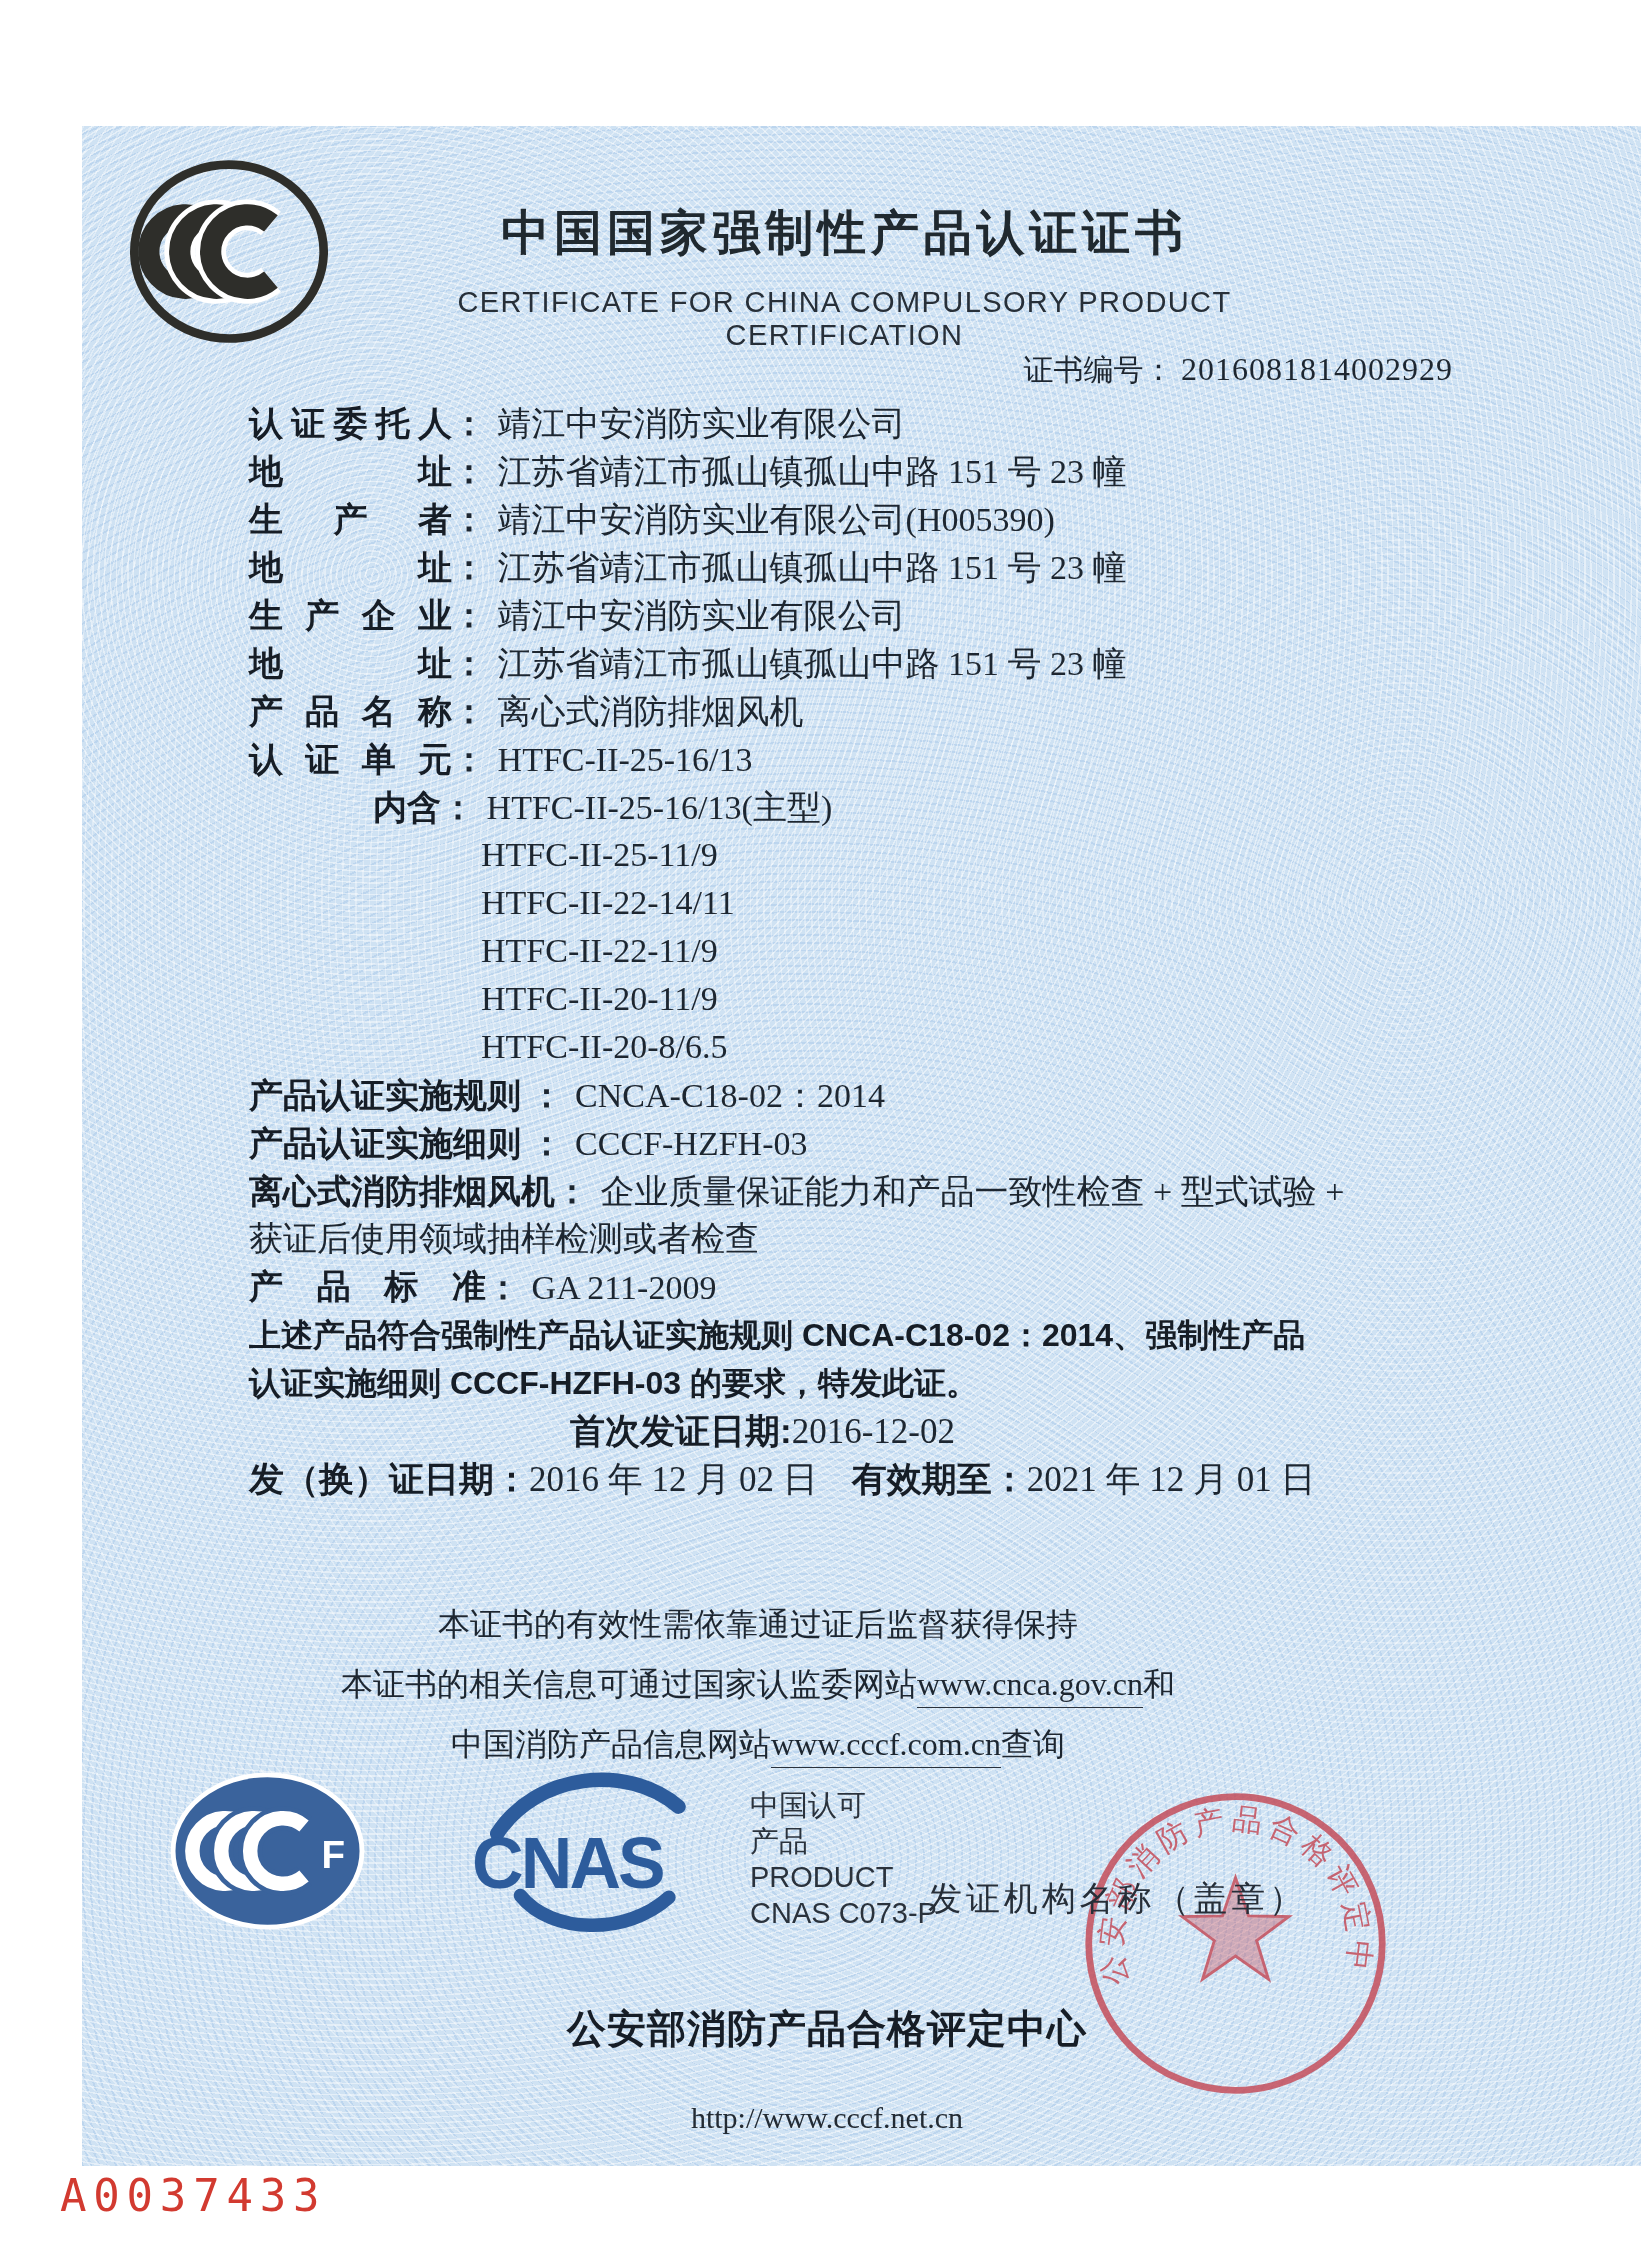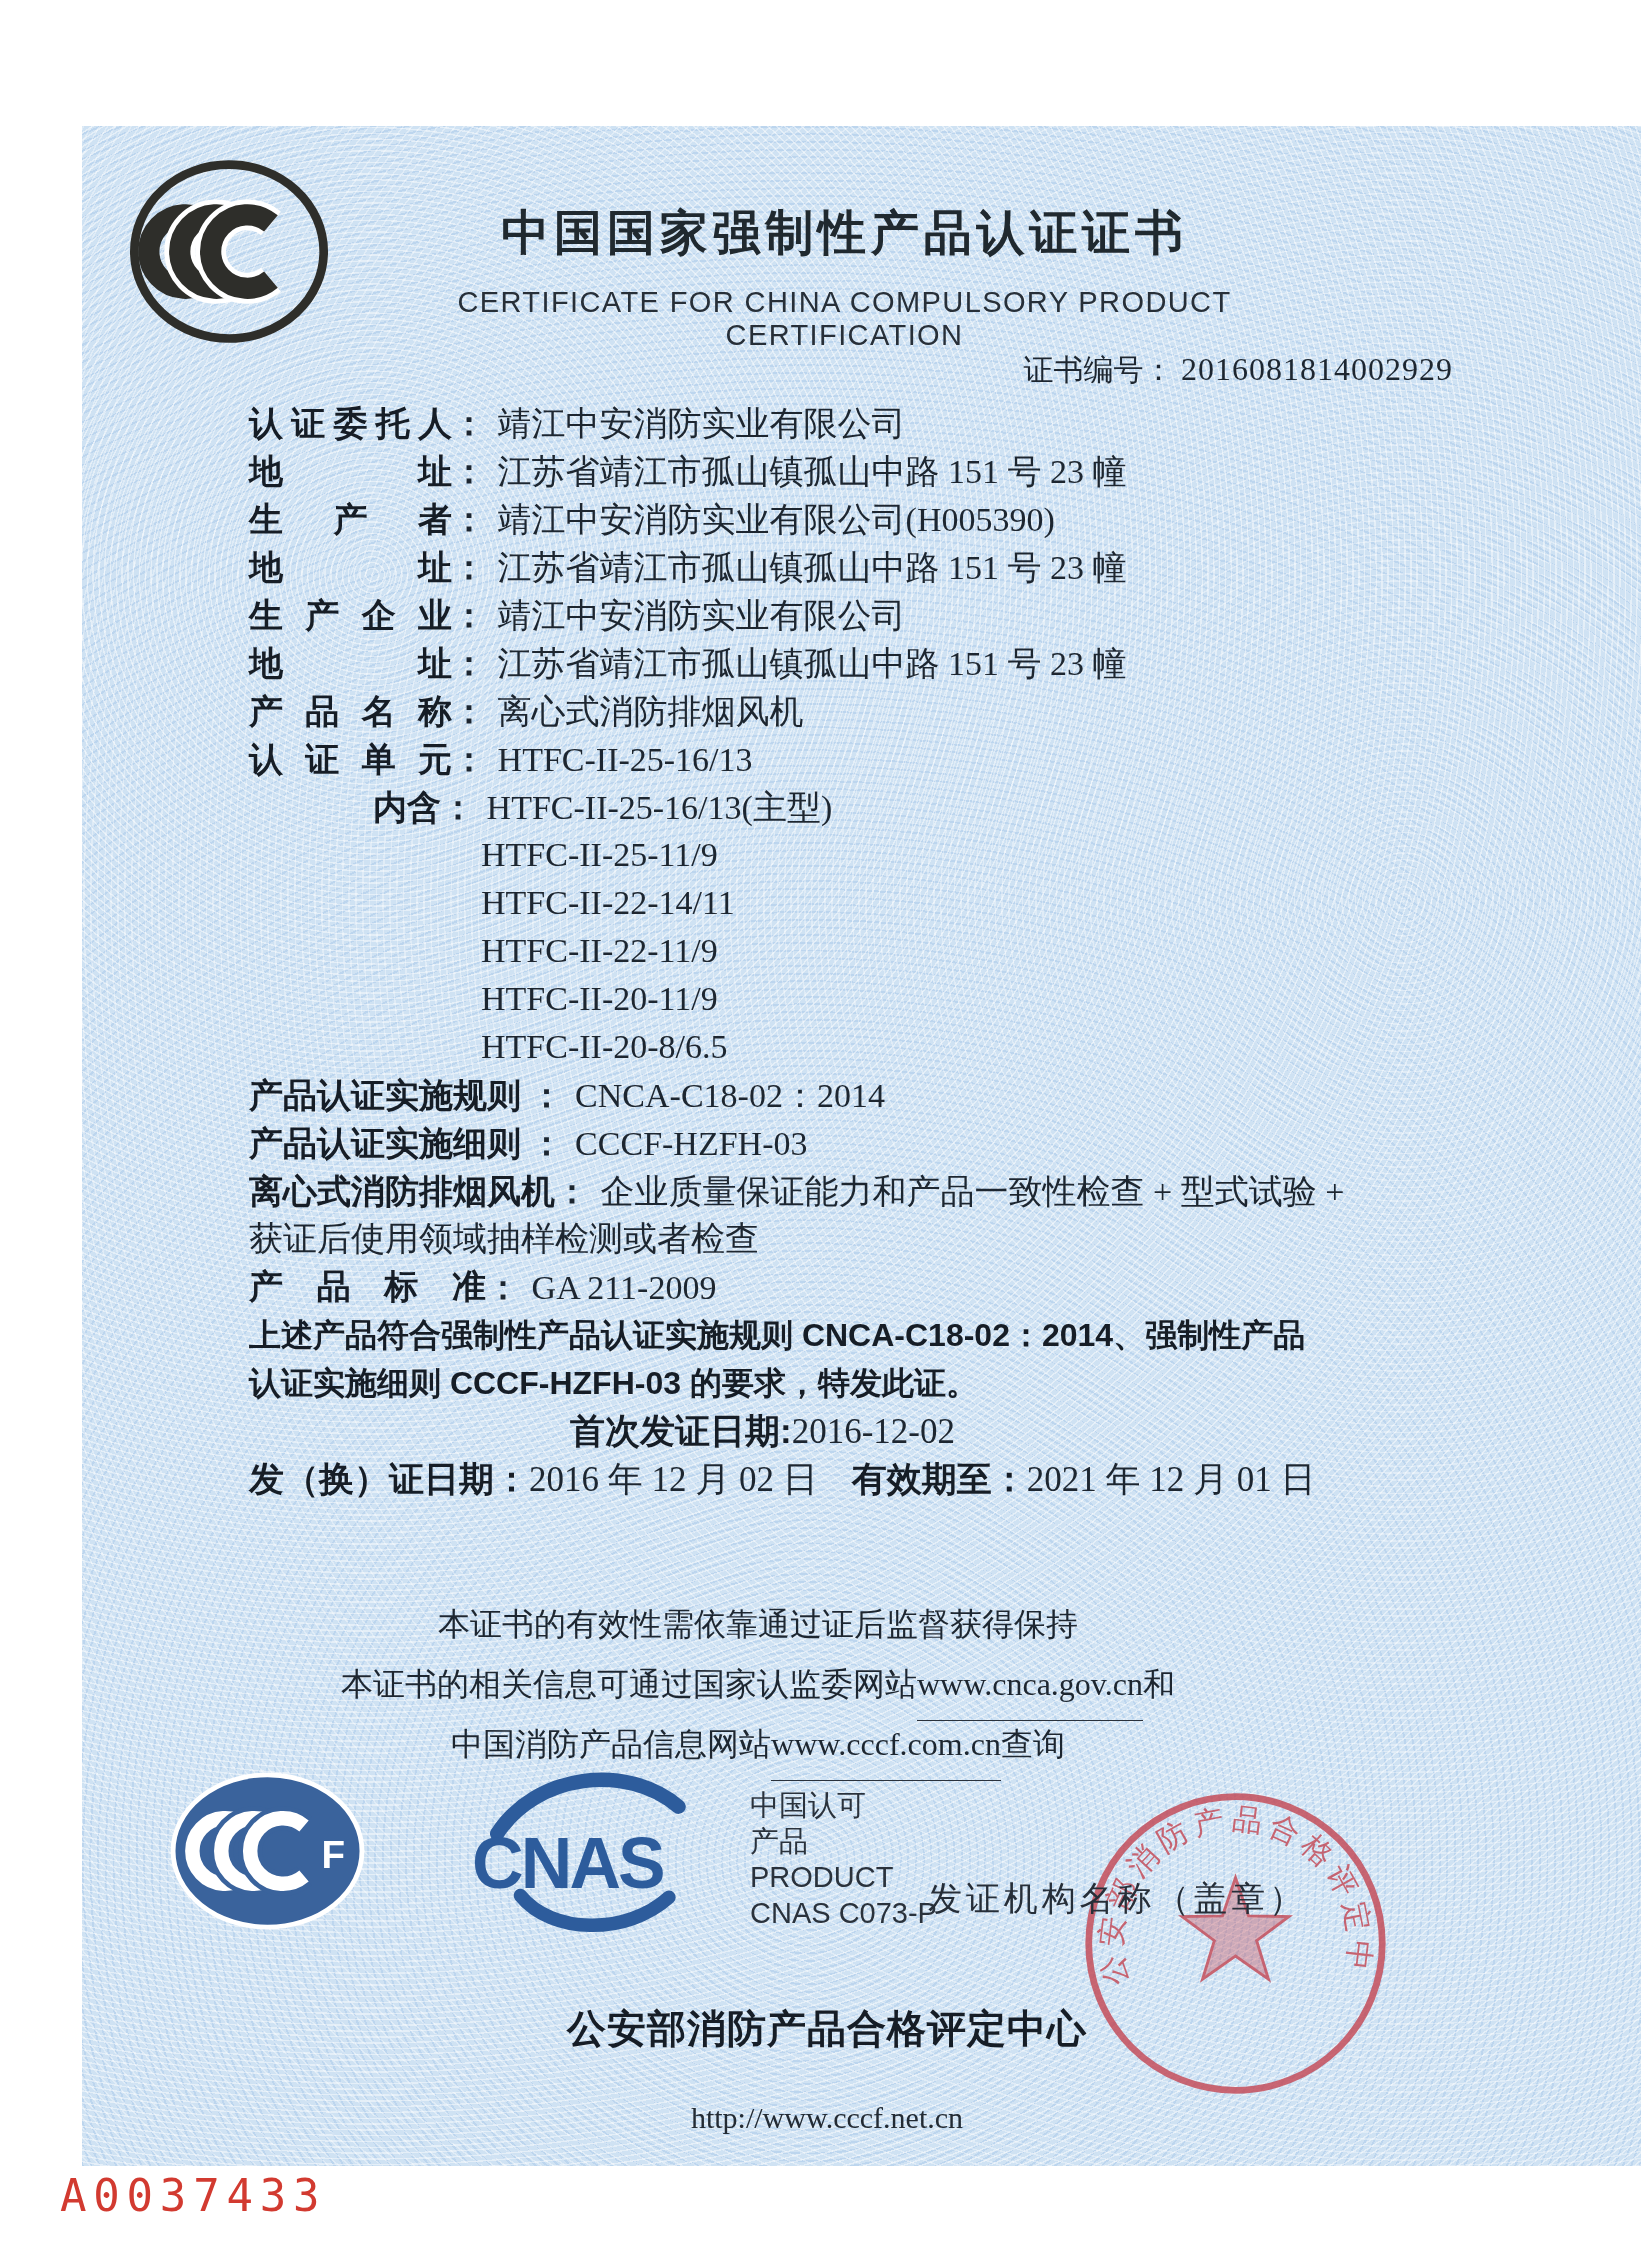"www.cnca.gov.cn" .ulink { padding-bottom: 18px -> 5px }
